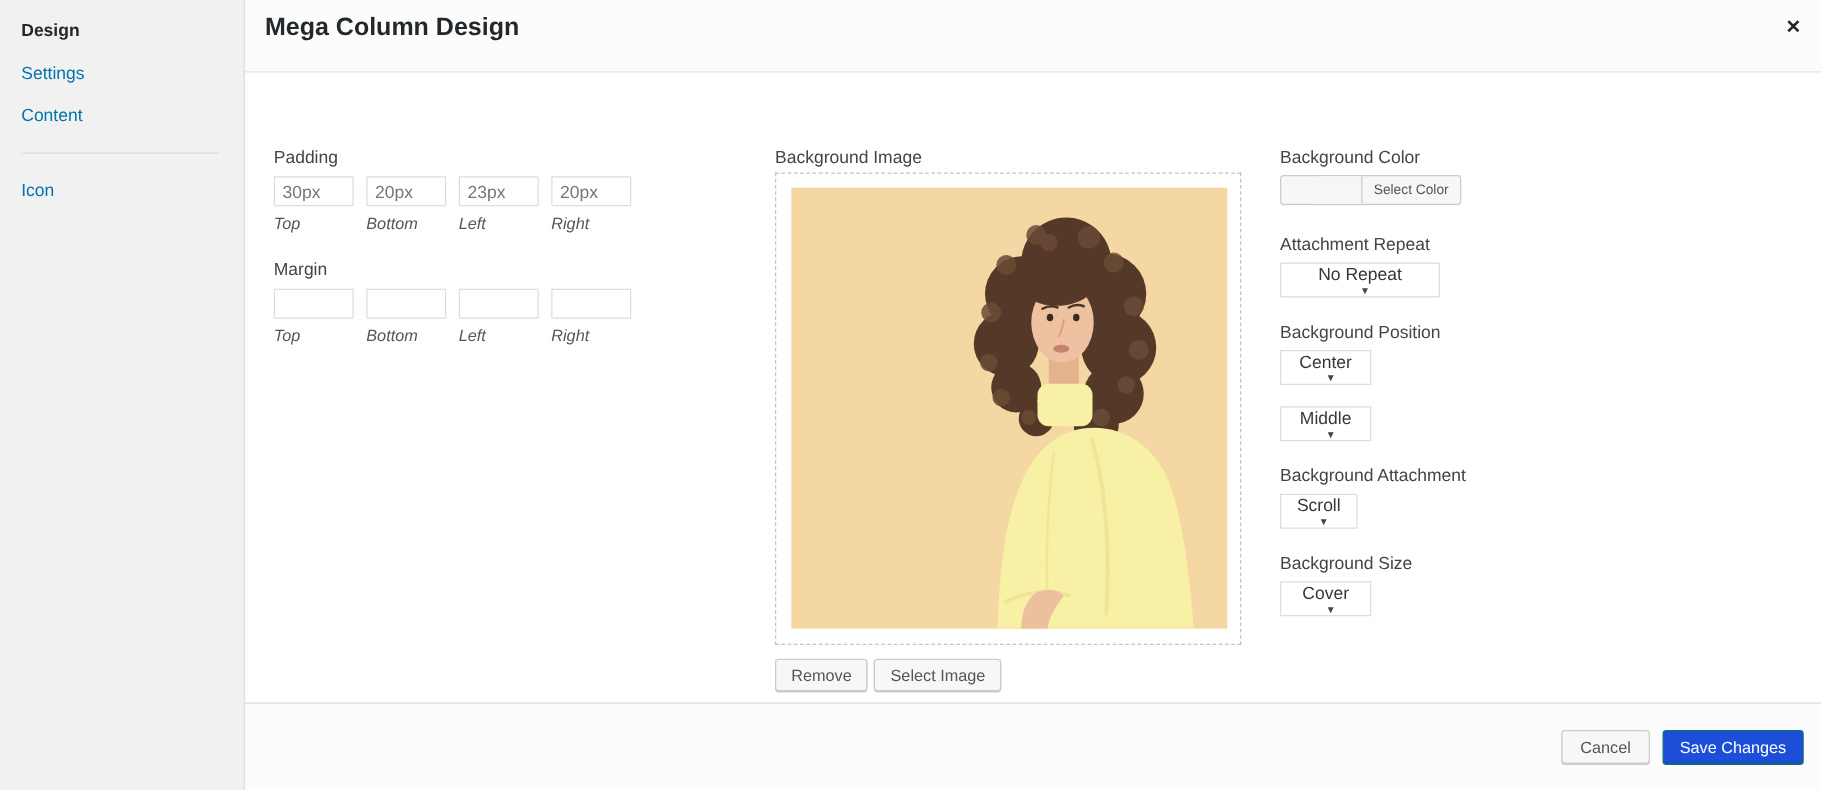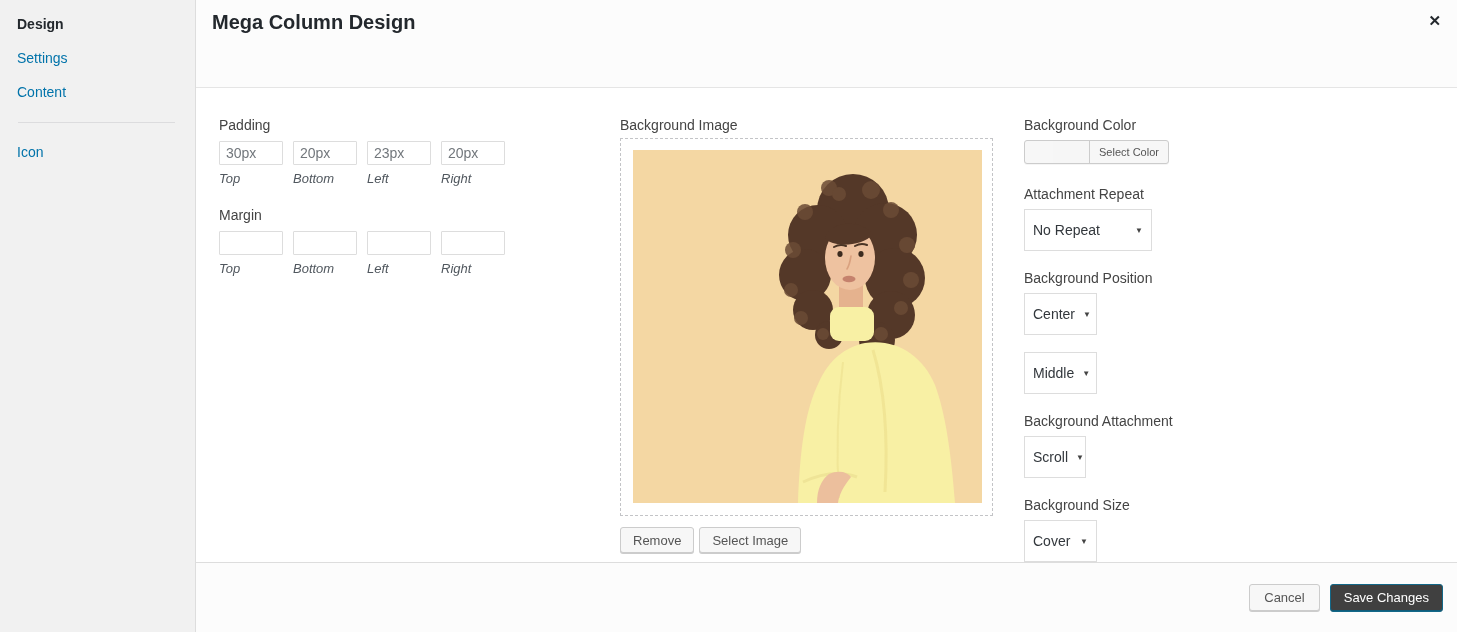"Mega Column Design" .header { height: 88px -> 58px }
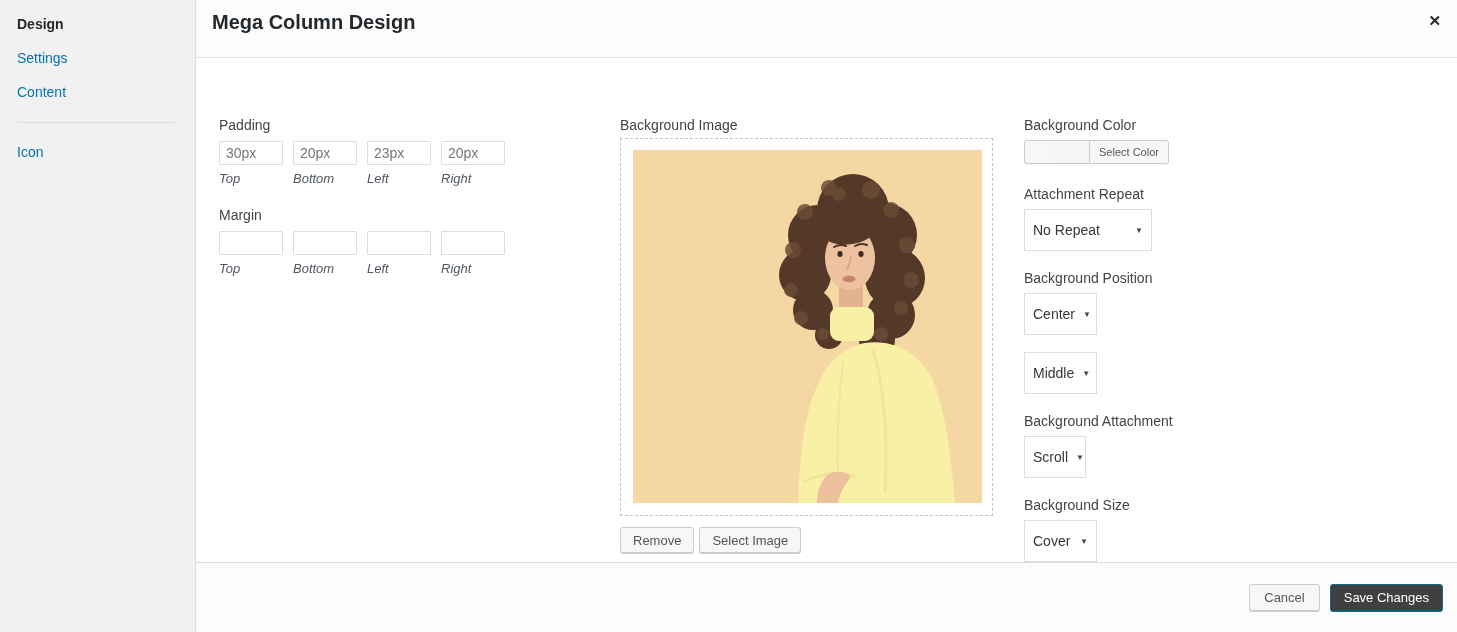"No Repeat" .fake-select { flex-direction: none -> column; height: 42px -> 28px; padding: 0 8px -> 0 24px }
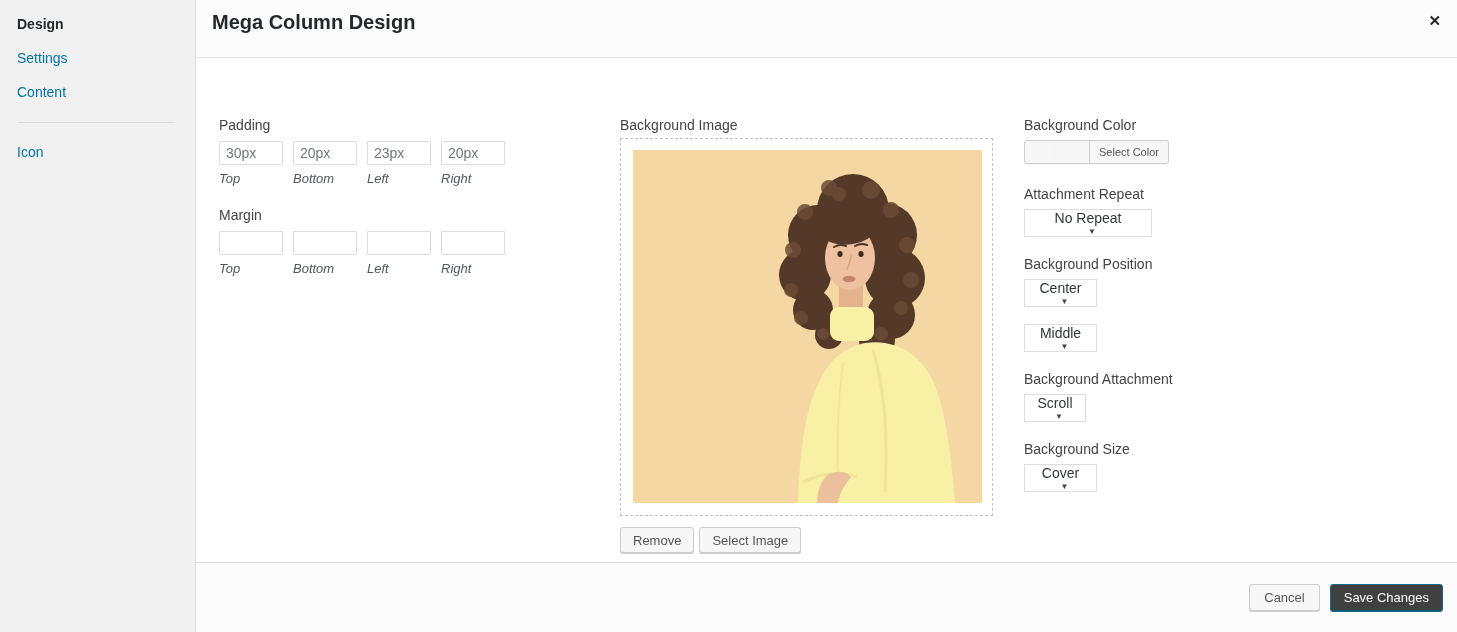"Save Changes" .save-btn { background: #404040 -> #1d4ed8 }
